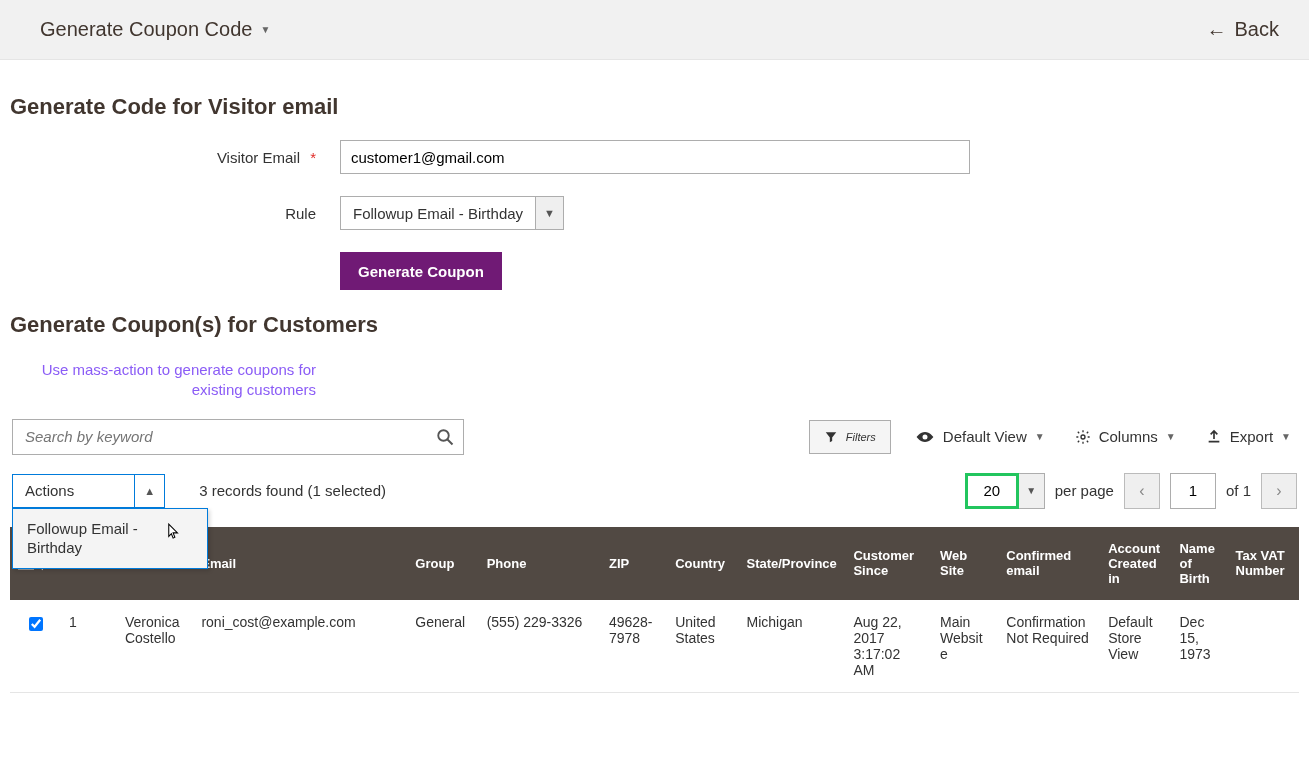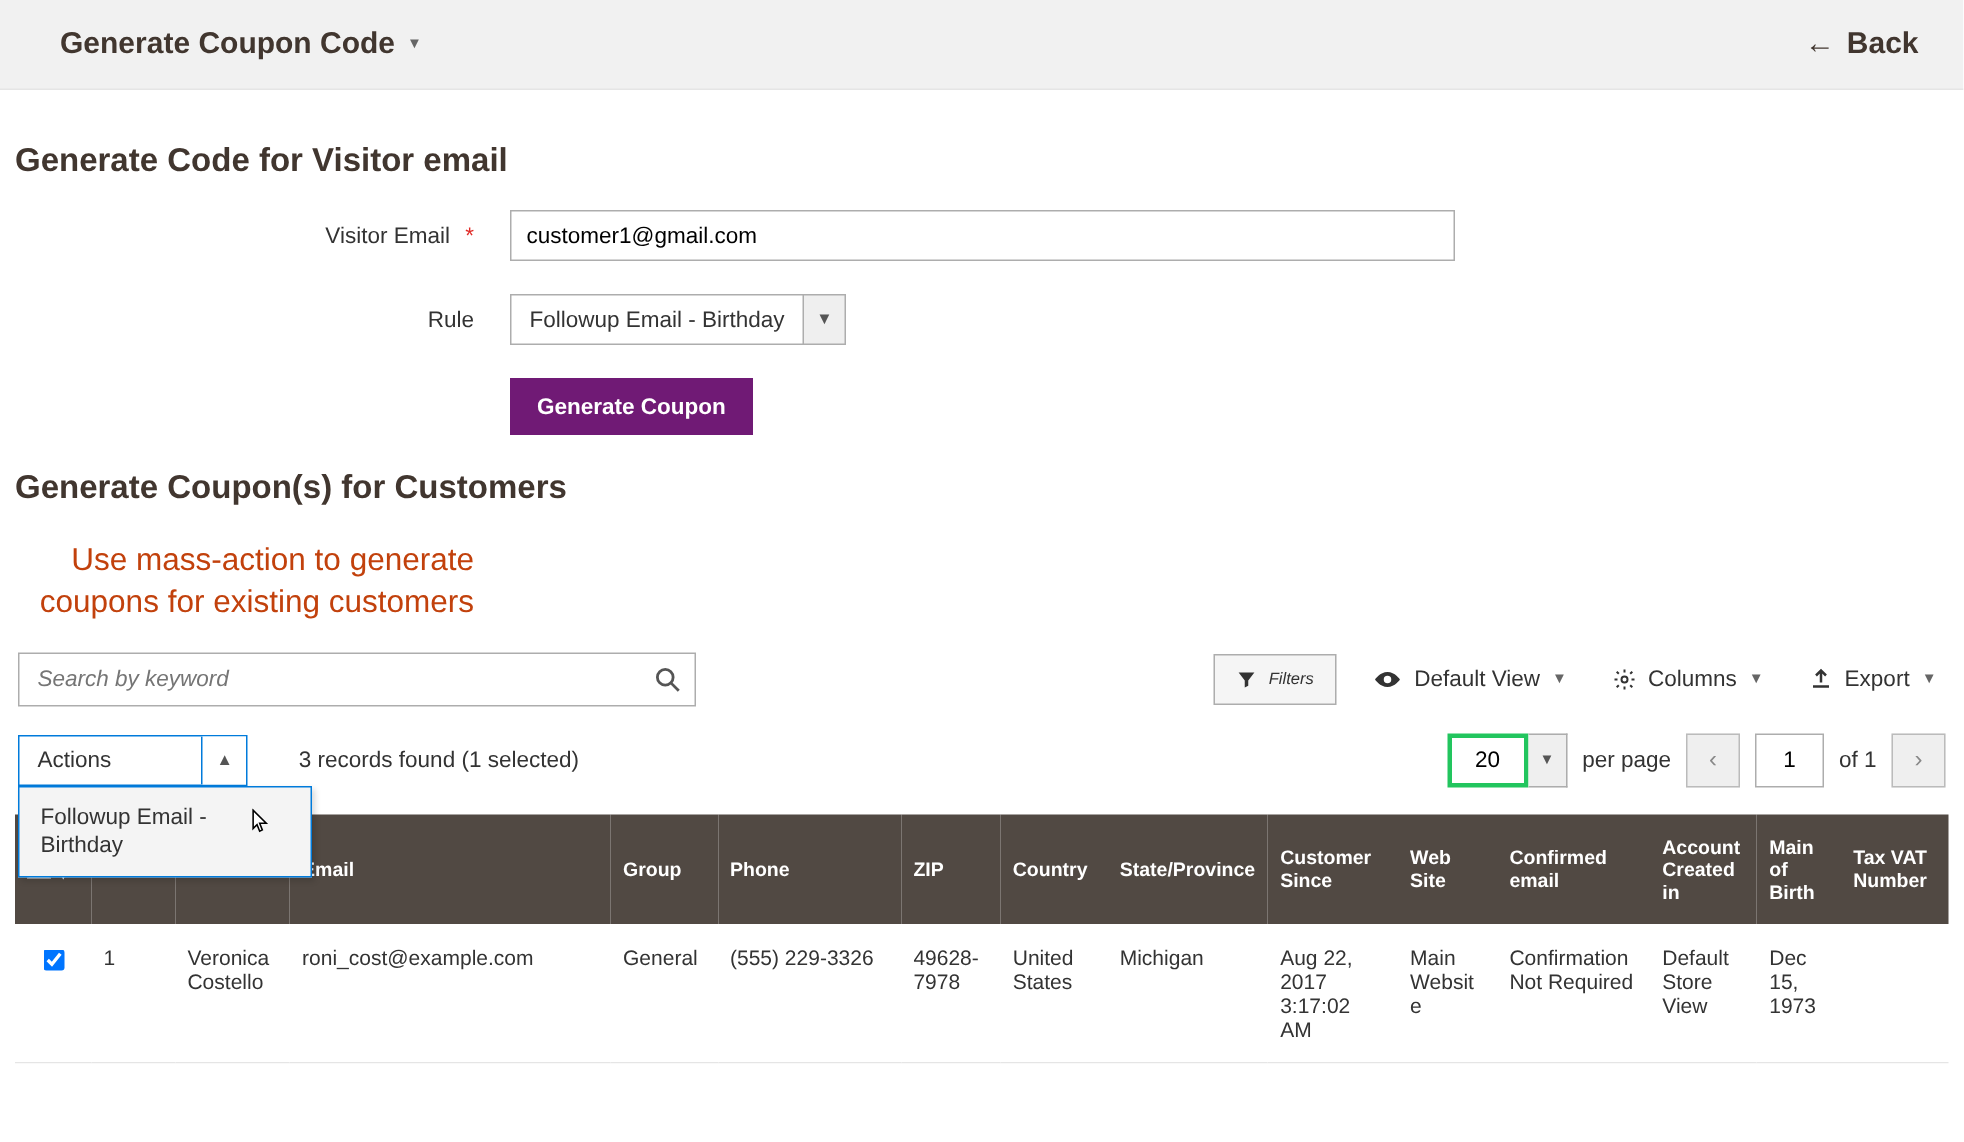"Generate Coupon Code" .topbar { font-weight: bold -> none }
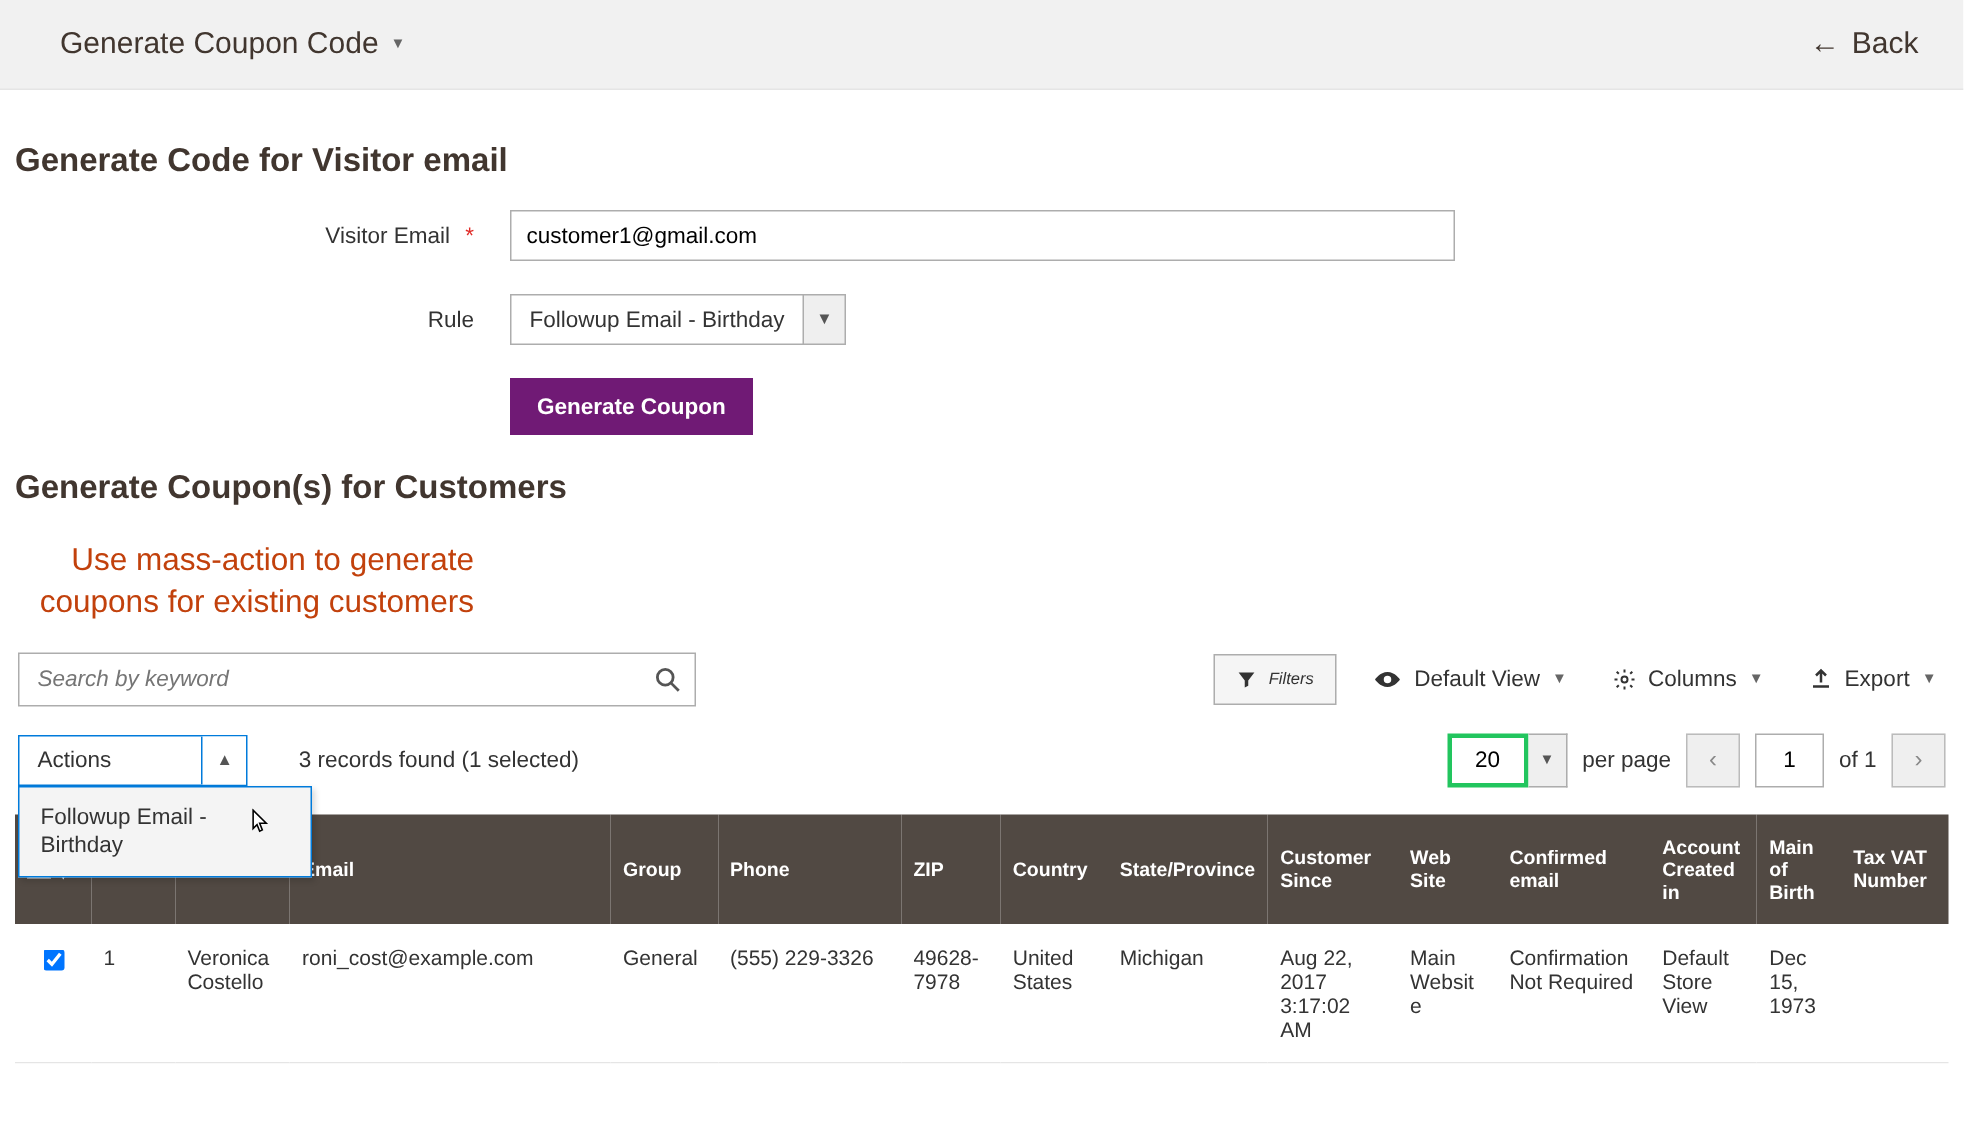"Use mass-action to generate coupons" .hint { color: #c2410c -> #8b5cf6; font-size: 21px -> 15px }
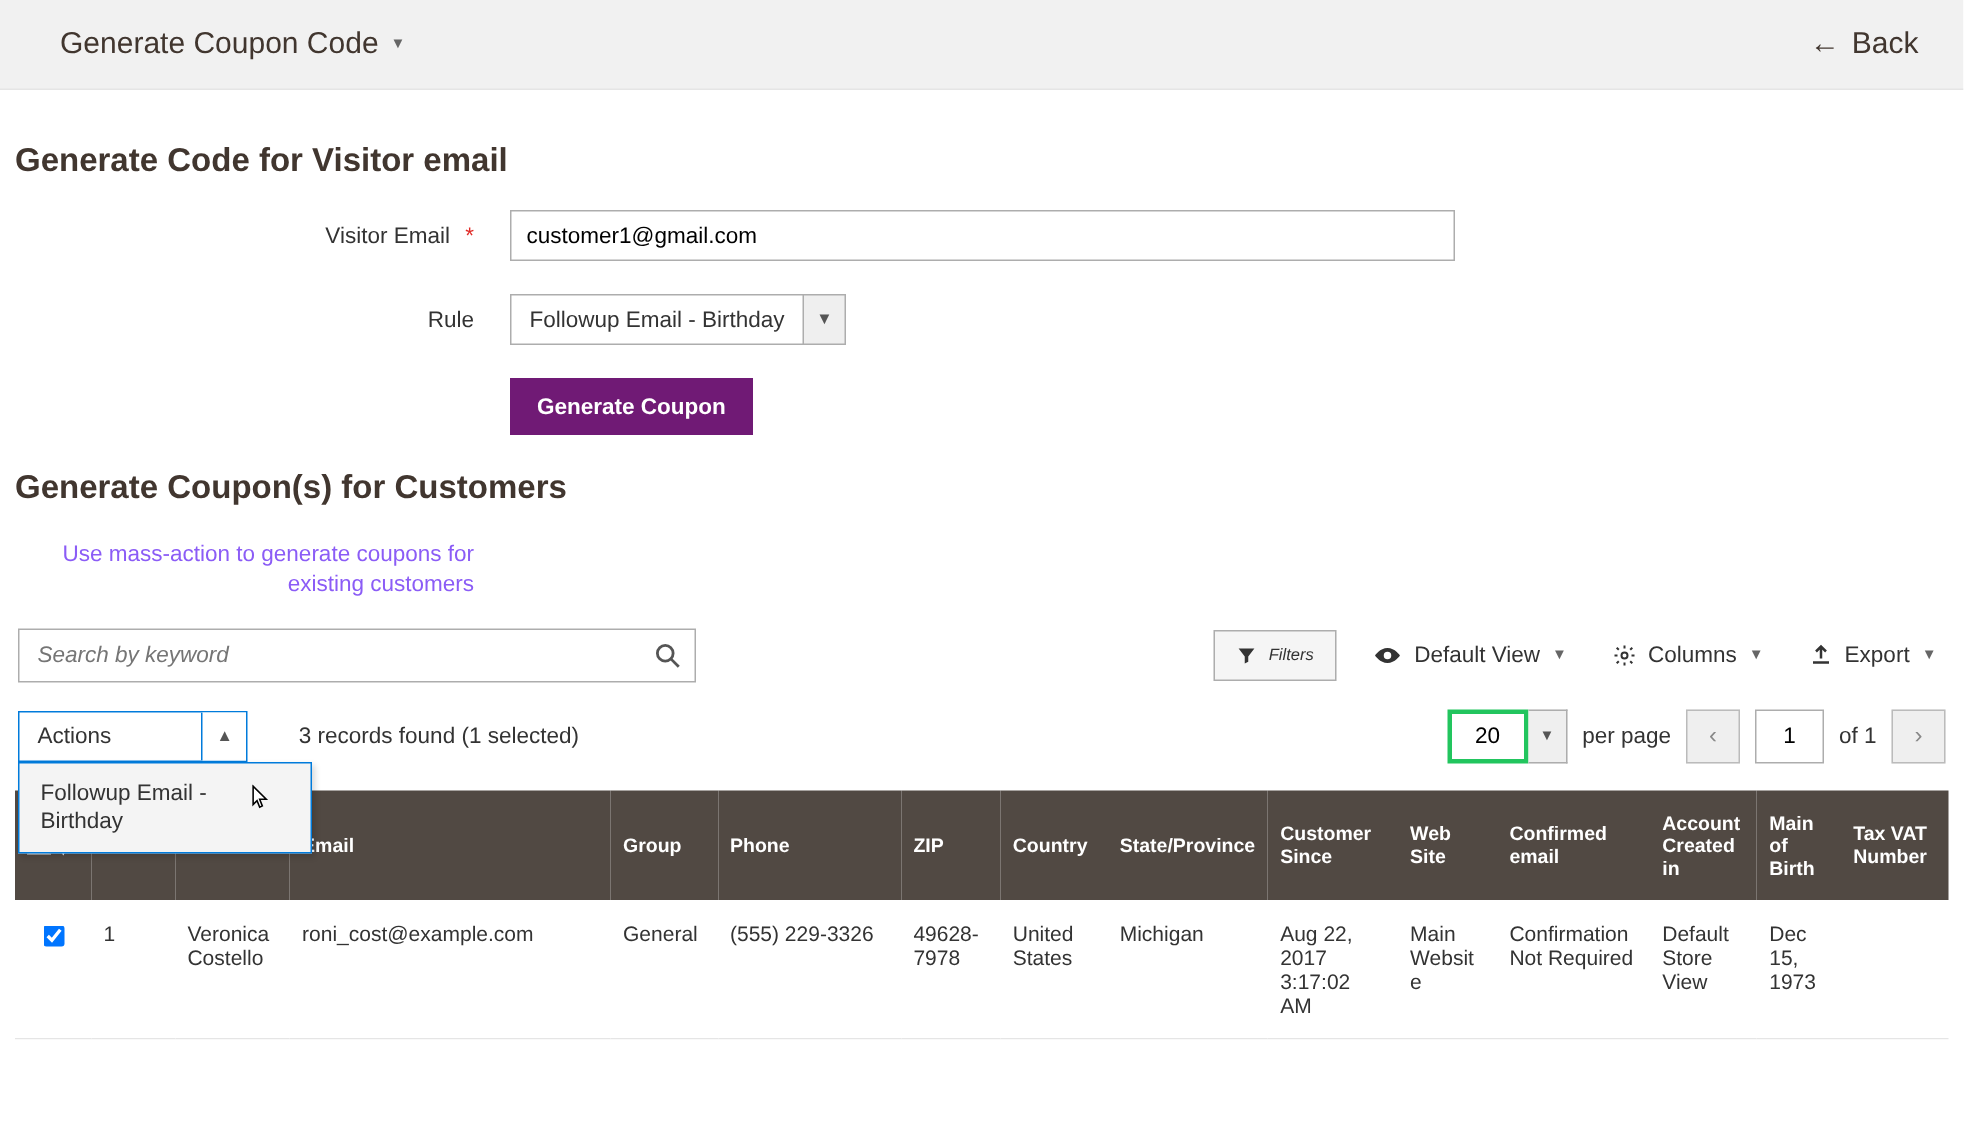"Main of Birth" th { text: Main -> Name }
